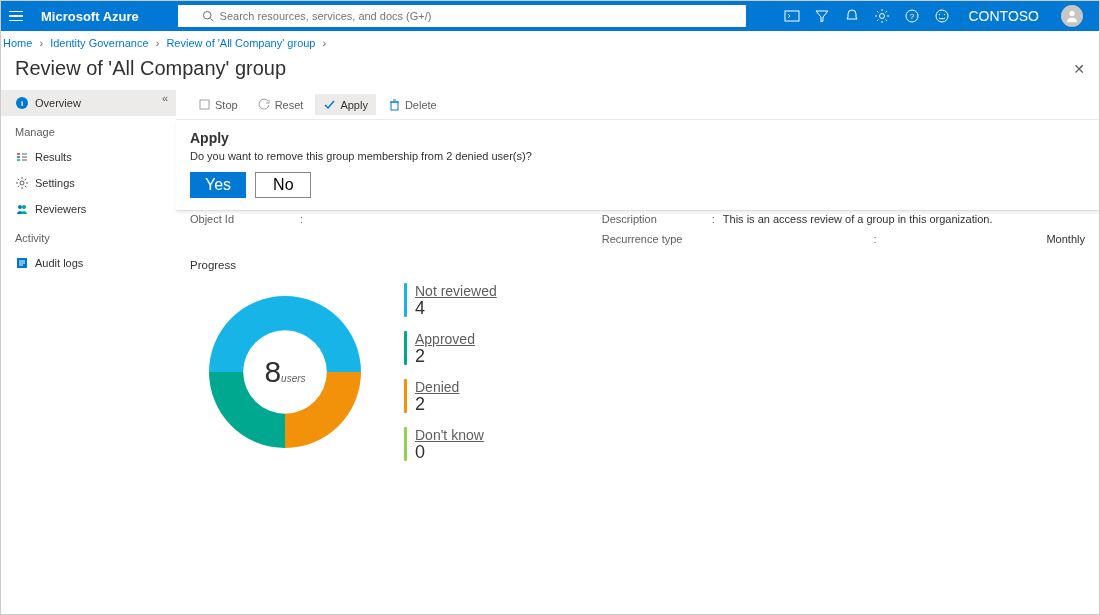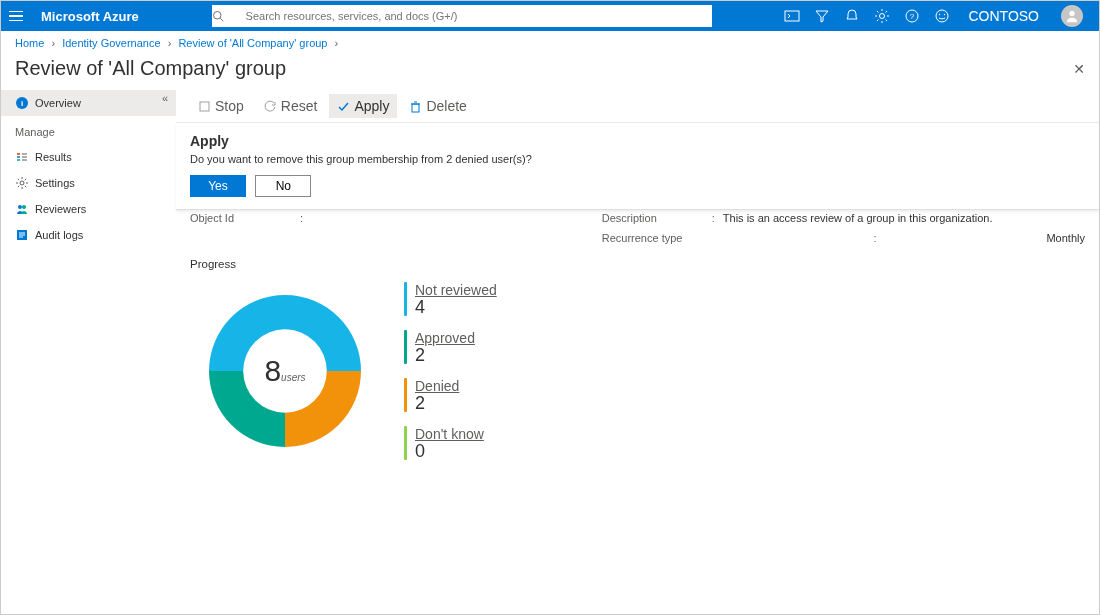"Search resources, services, and docs" .search { gap: 16px -> none; padding: 0 0 -> 0 24px; width: 500px -> 568px }
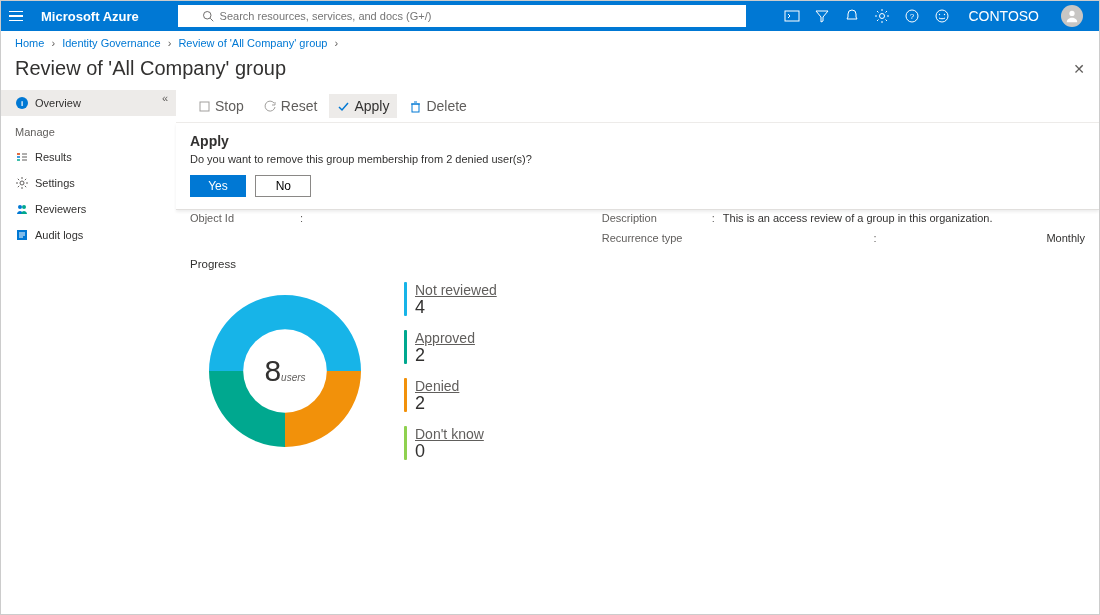"Home › Identity Governance ›" .breadcrumb { padding: 6px 14px -> 6px 2px }
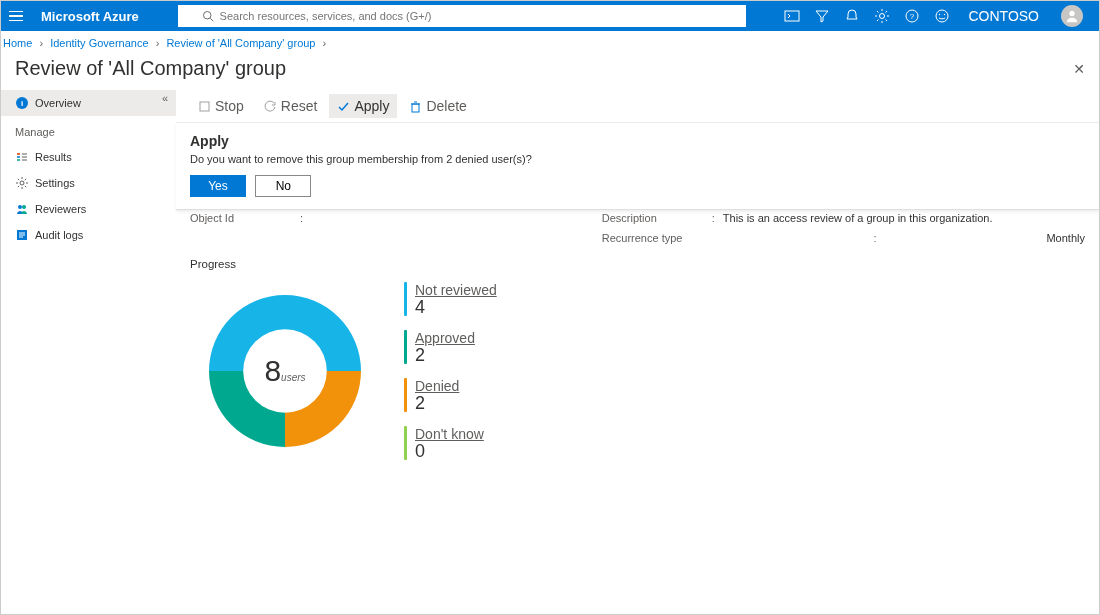"Stop" .toolbar { font-size: 14px -> 11px }
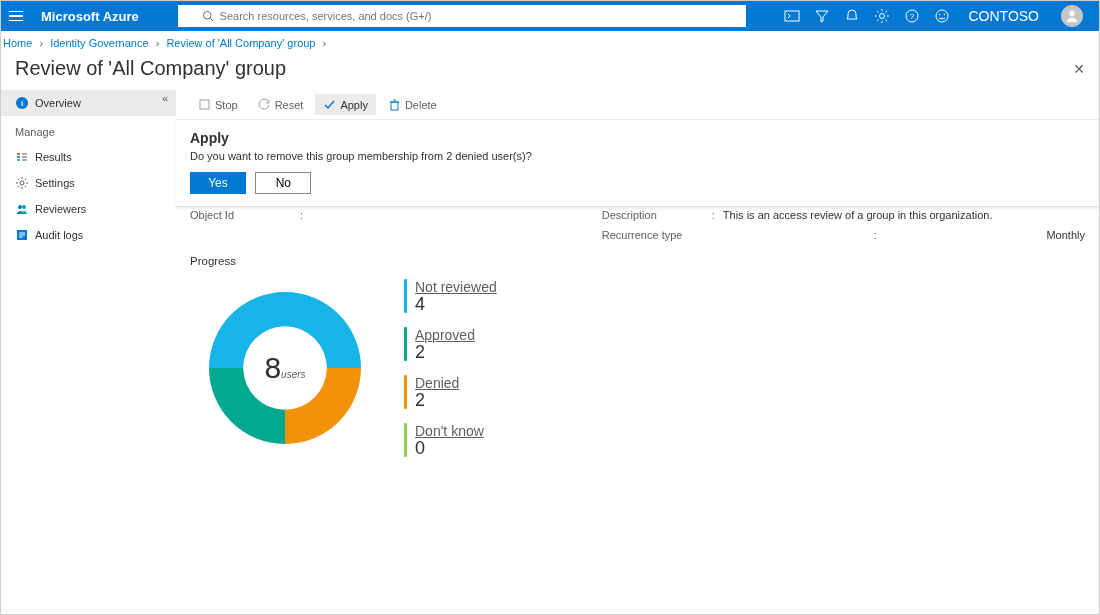"Yes" .confirm-btns button { font-size: 12px -> 16px }
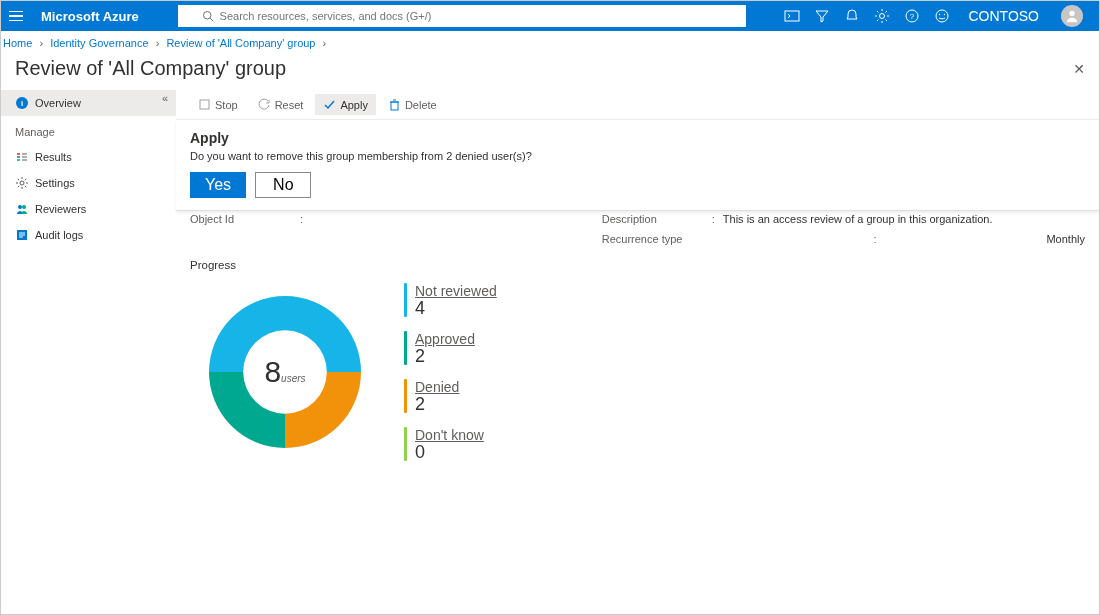"Activity" div.side-header { html: none -> <div>Activity</div> }
